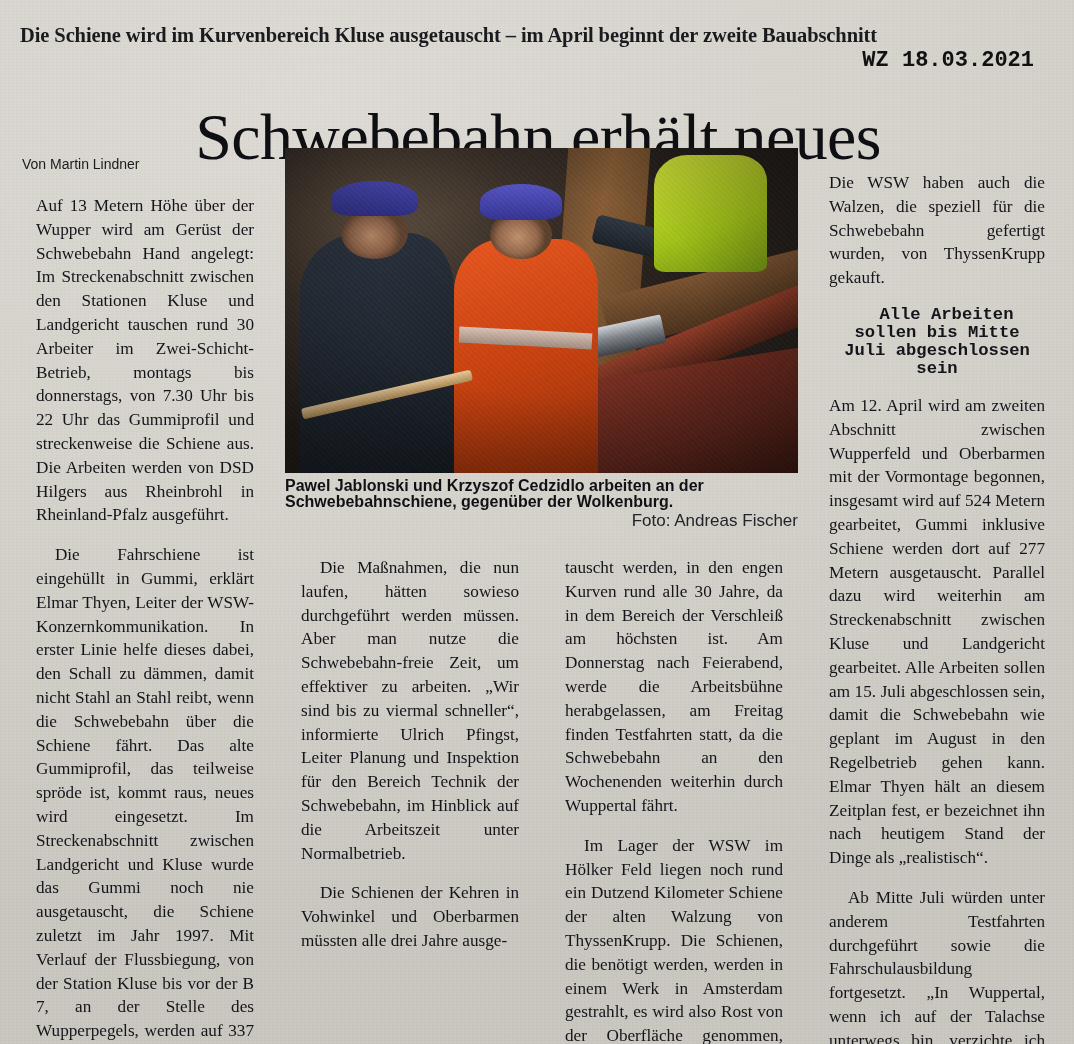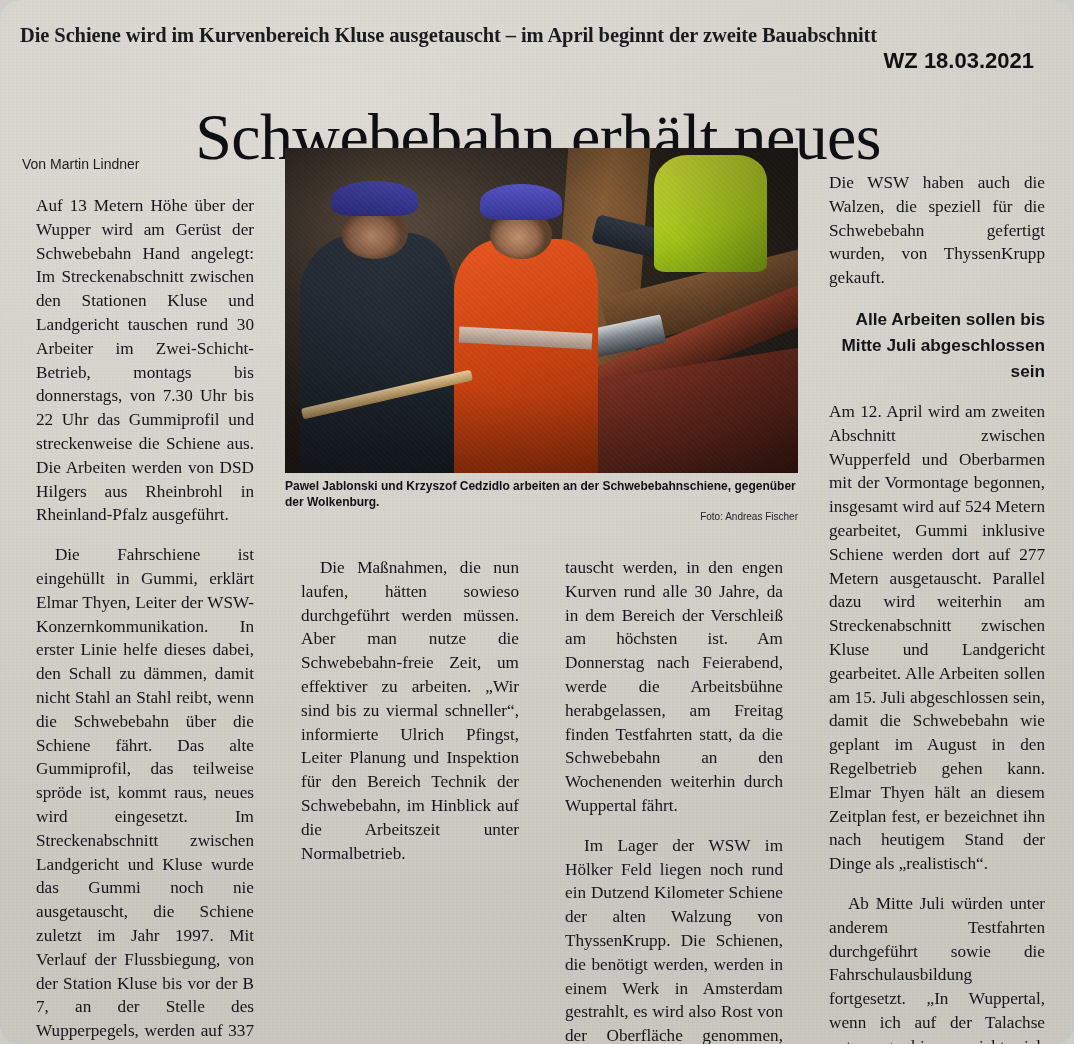"Die Schiene wird im Kurvenbereich" .page { border-radius: 20px -> none }
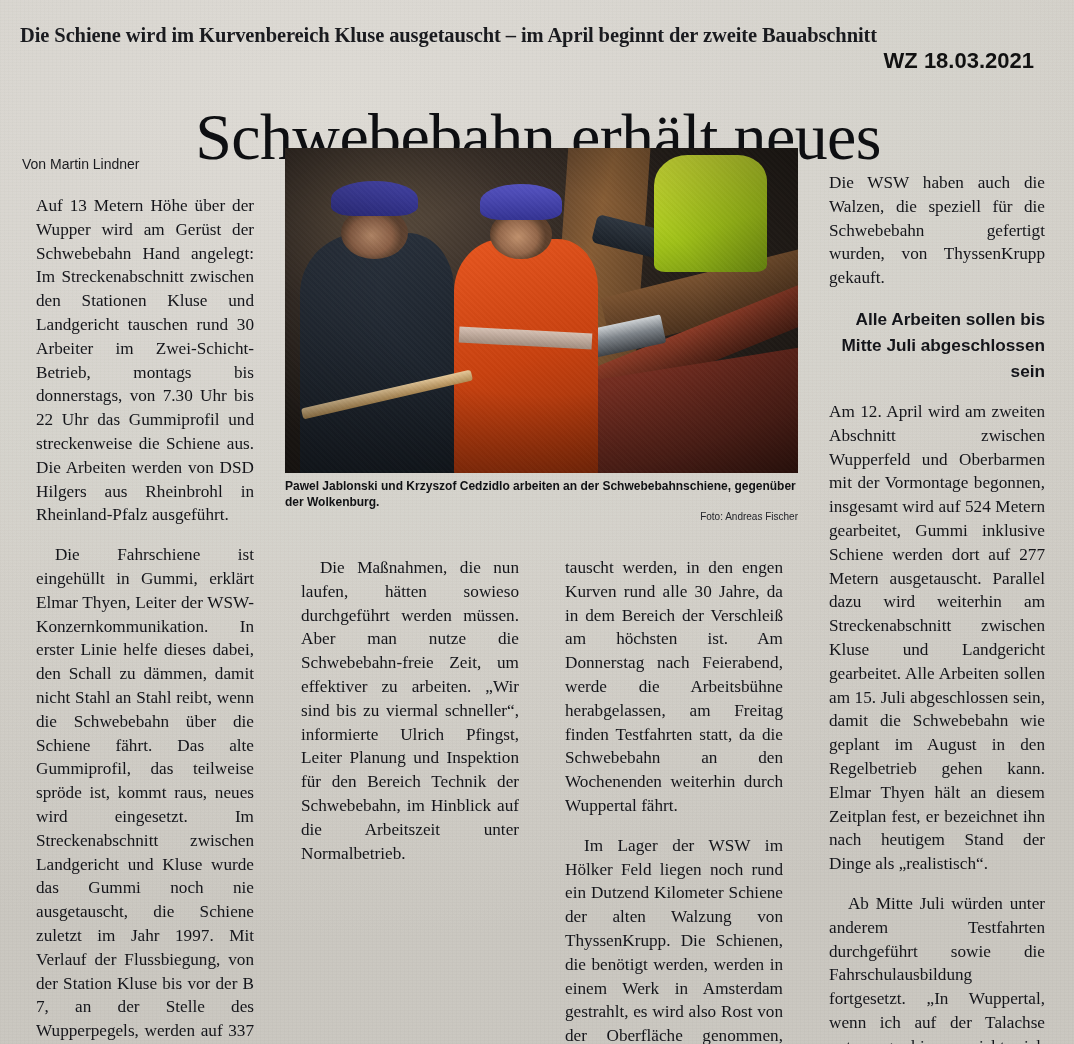"WZ 18.03.2021" .datestamp { font-family: Liberation Sans, sans-serif -> Liberation Mono, monospace }
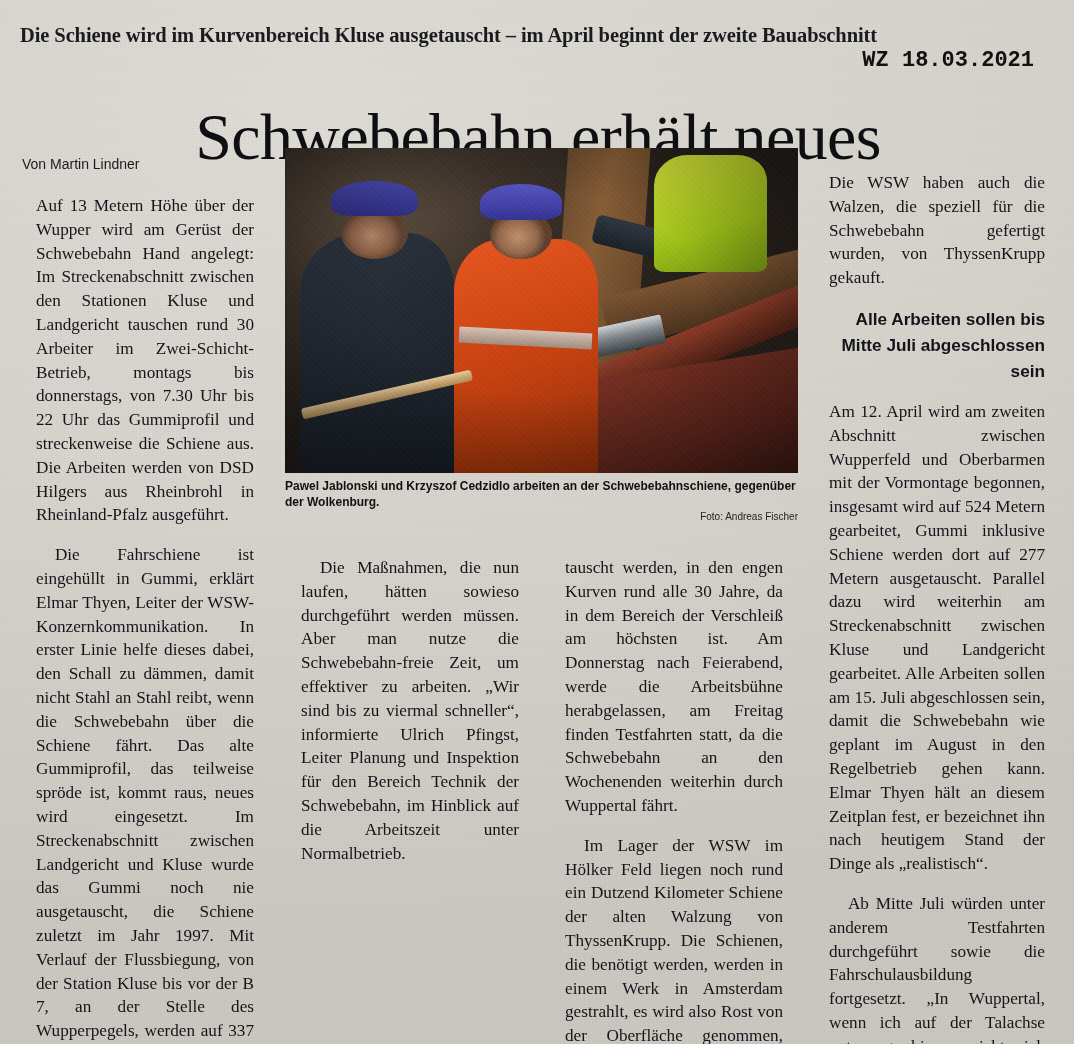"Alle Arbeiten sollen bis Mitte" .subhead { font-family: Liberation Sans, sans-serif -> Liberation Mono, monospace; line-height: 26px -> 18px; text-align: right -> center }
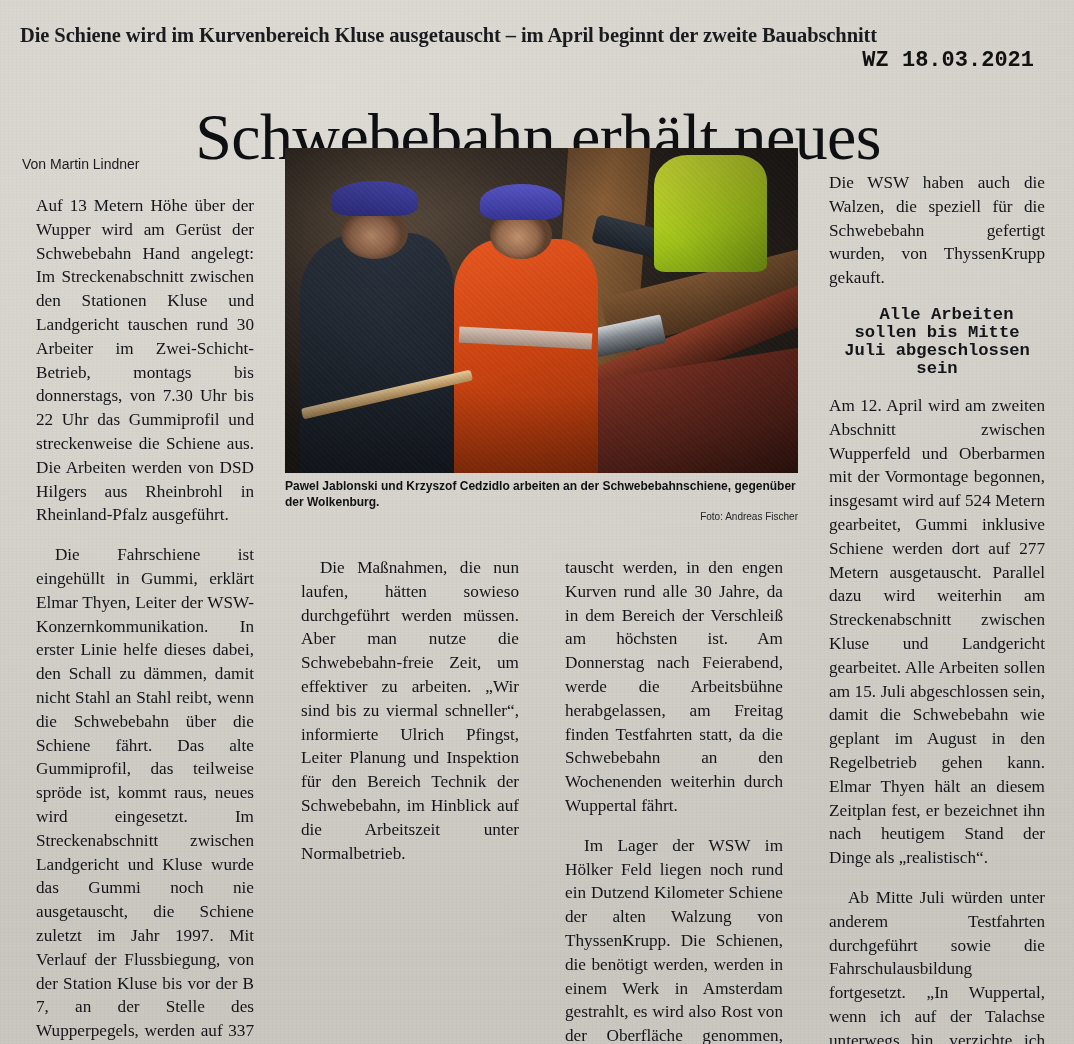"Pawel Jablonski und Krzyszof Cedzidlo" .caption { font-size: 12px -> 16px }
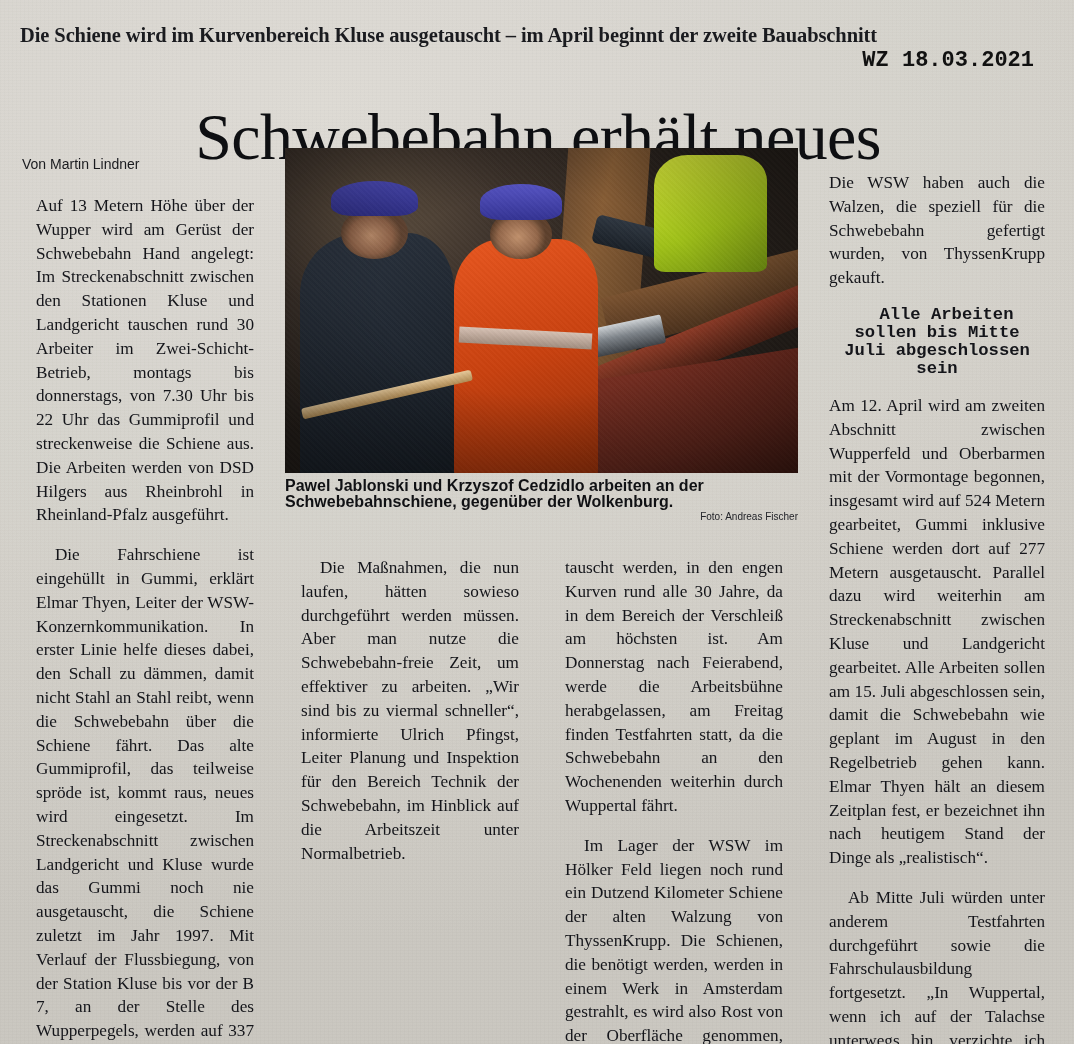"Foto: Andreas Fischer" .credit { font-size: 10px -> 17px }
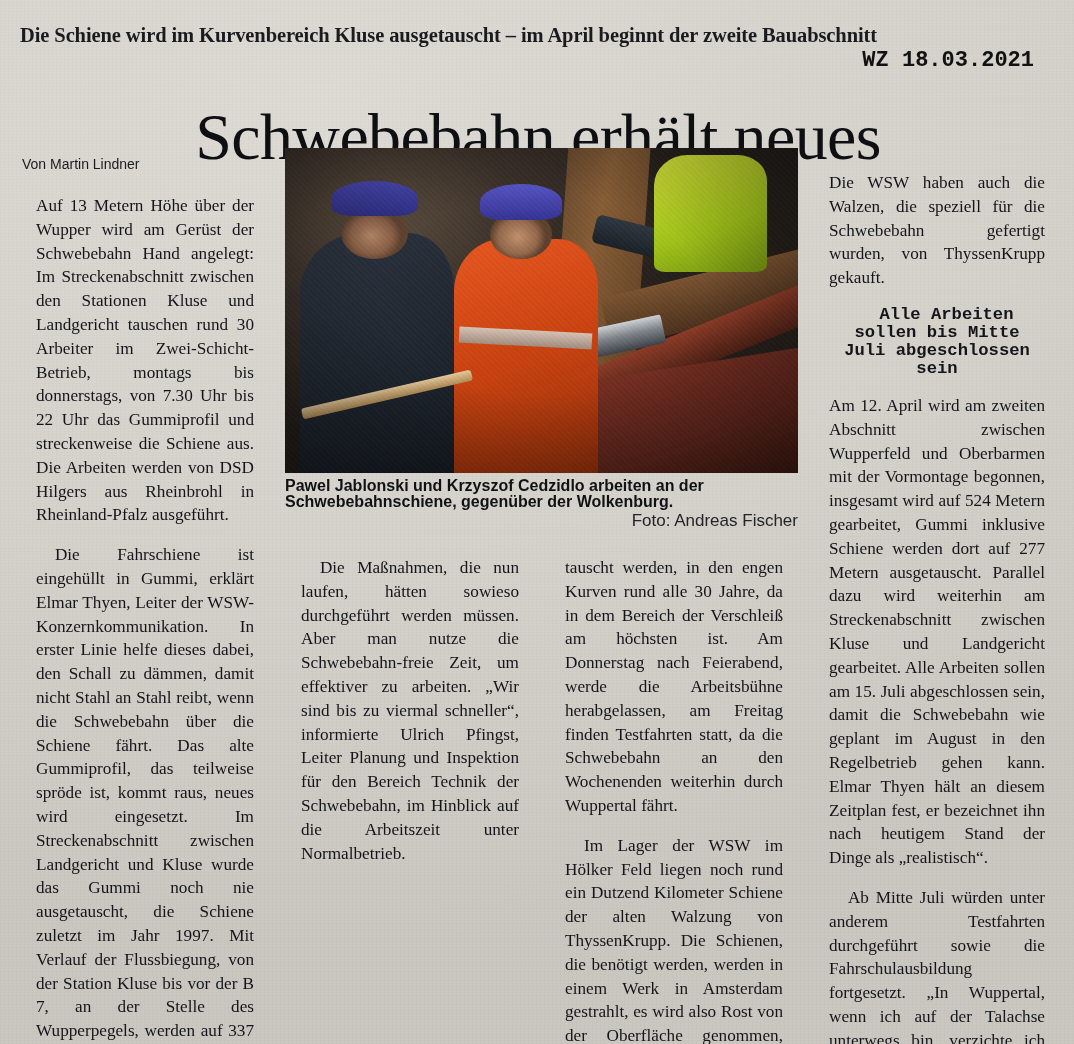"Die Schienen der Kehren in" p { html: none -> <p>Die Schienen der Kehren in Vohwinkel und Oberbarmen müssten alle drei Jahre ausge-</p> }
